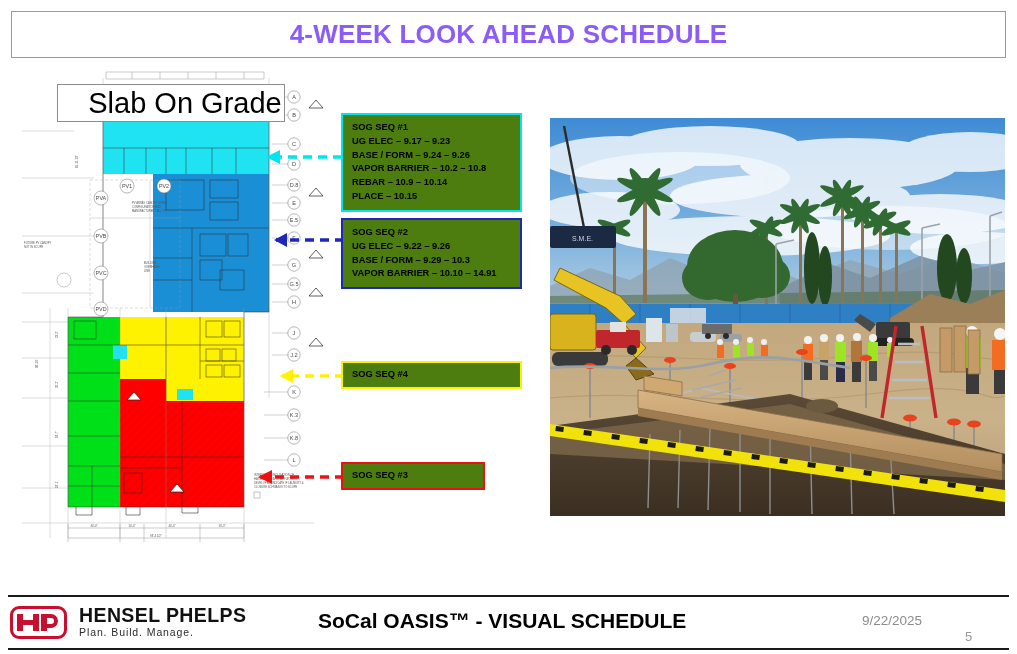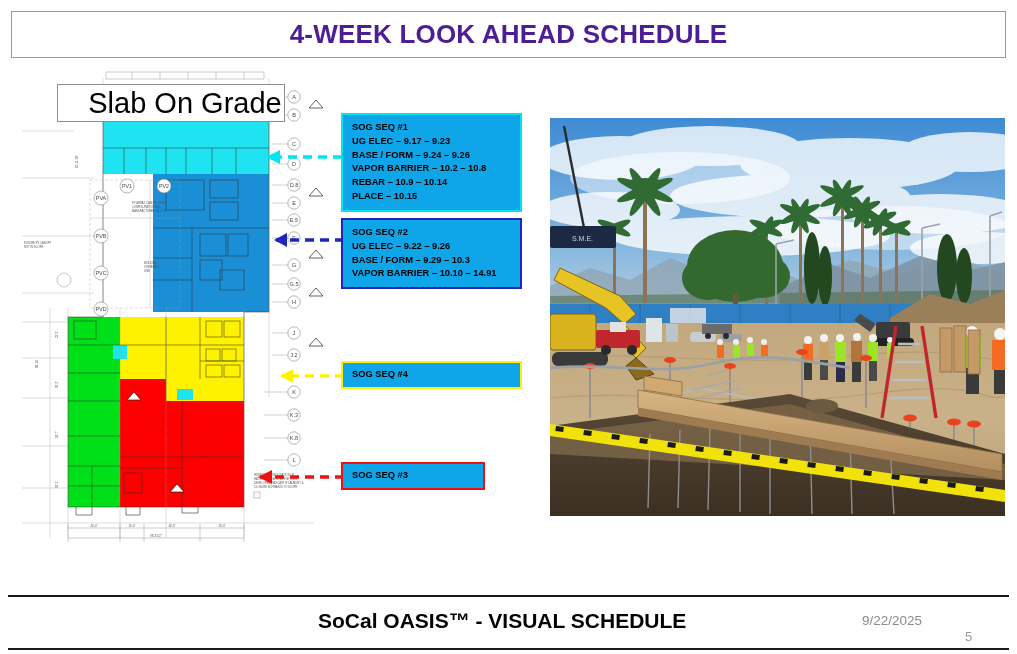"4-WEEK LOOK AHEAD SCHEDULE" .title-text { color: #4c1d95 -> #8b5cf6 }
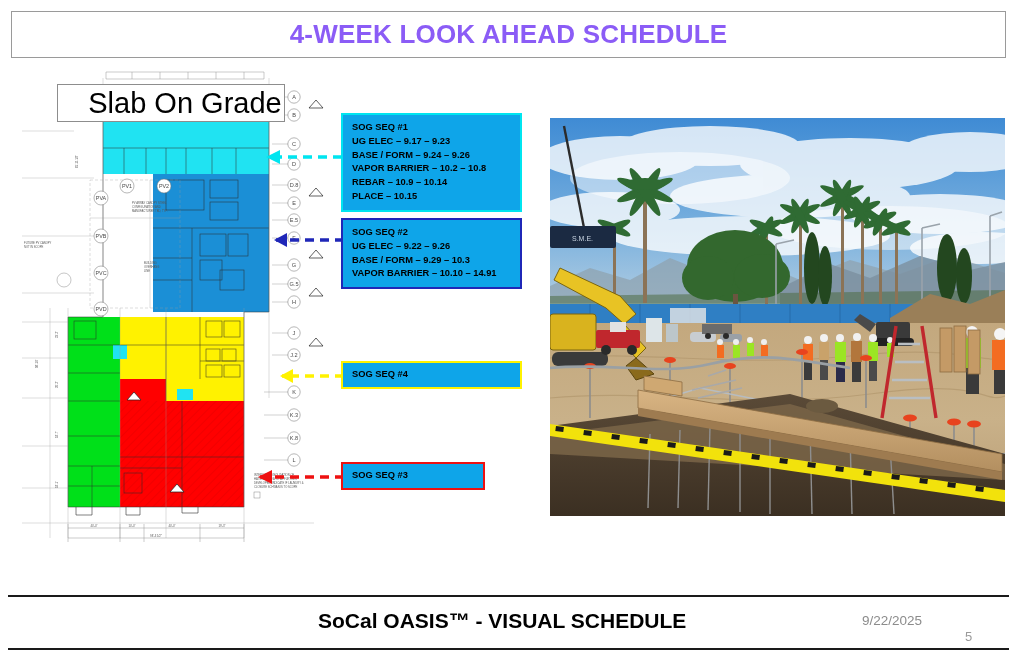"SOG SEQ #1" .callout { background: #0ea5e9 -> #4d7c0f }
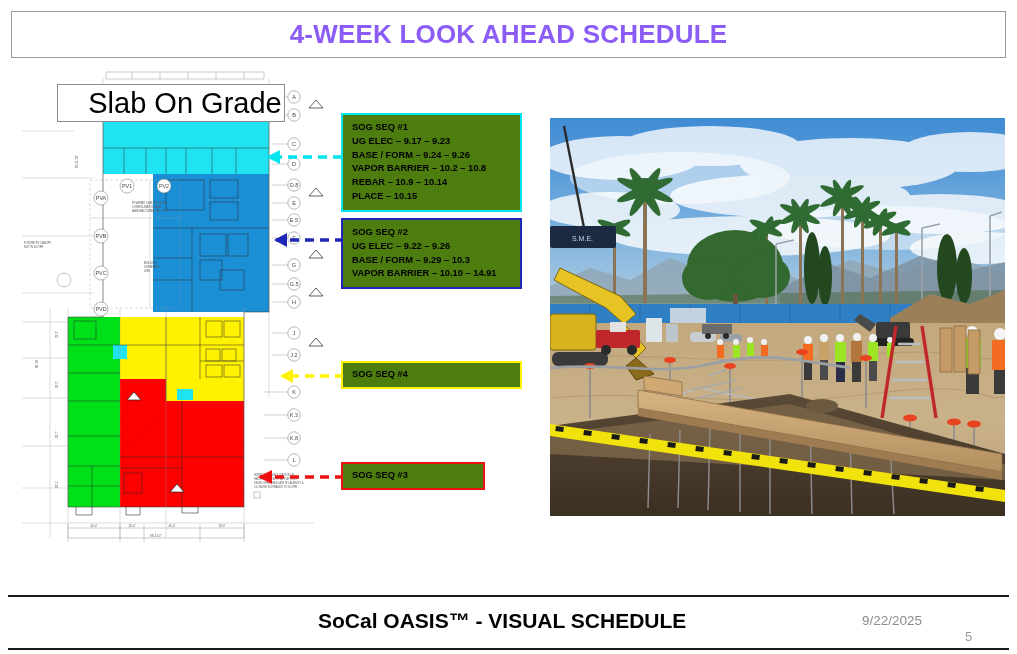"HENSEL PHELPS" div.logo-wrap { html: none -> <div> <div> <svg> <g> <rect></rect> <rect></rect> <rect></rect> <path></path> </g> </svg> </div> <div> <div>HENSEL PHELPS</div> <div>Plan. Build. Manage.</div> </div> </div> }
